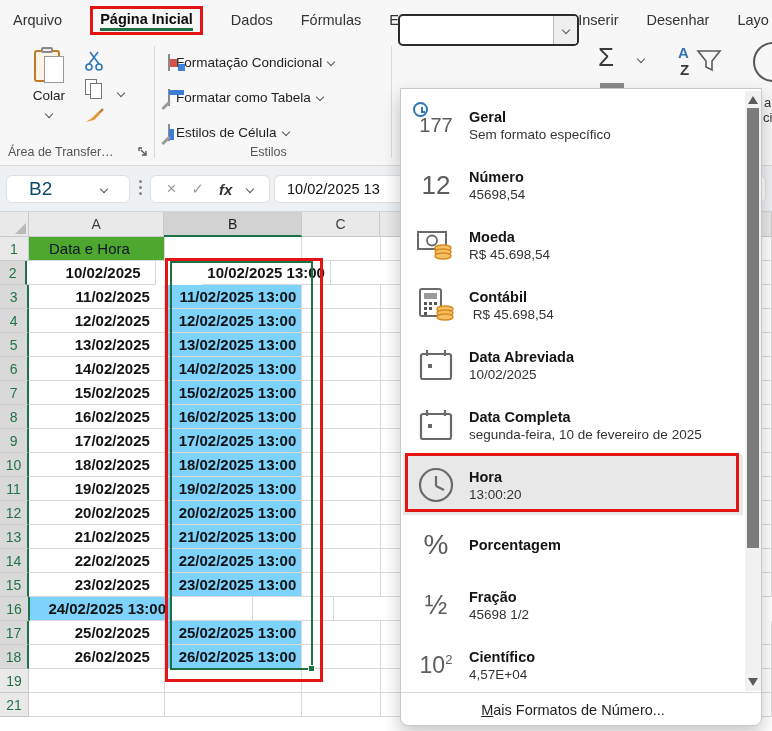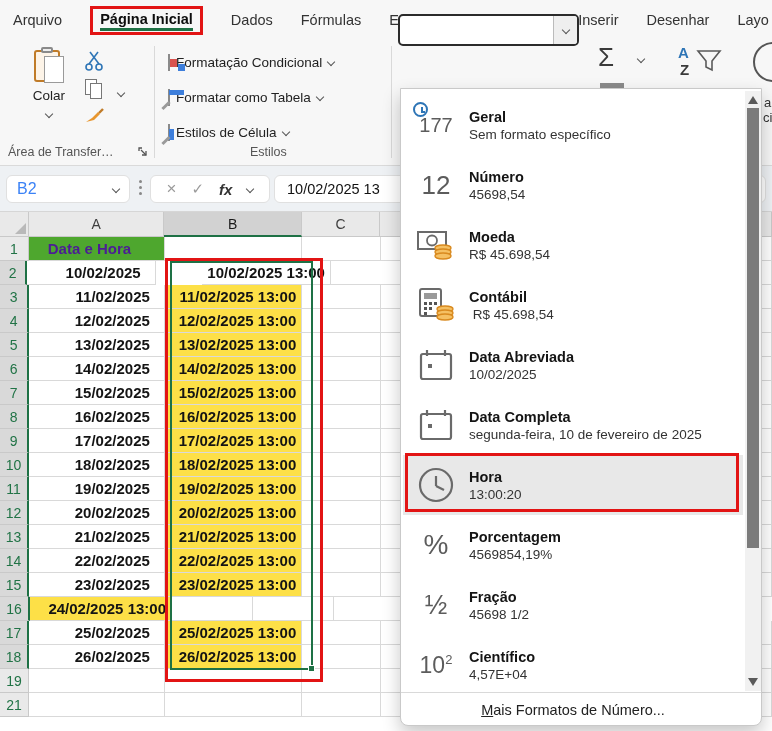"B2" .namebox { color: #3b82f6 -> #0c4a6e; font-size: 16px -> 19px; padding: 0 10px -> 0 22px }
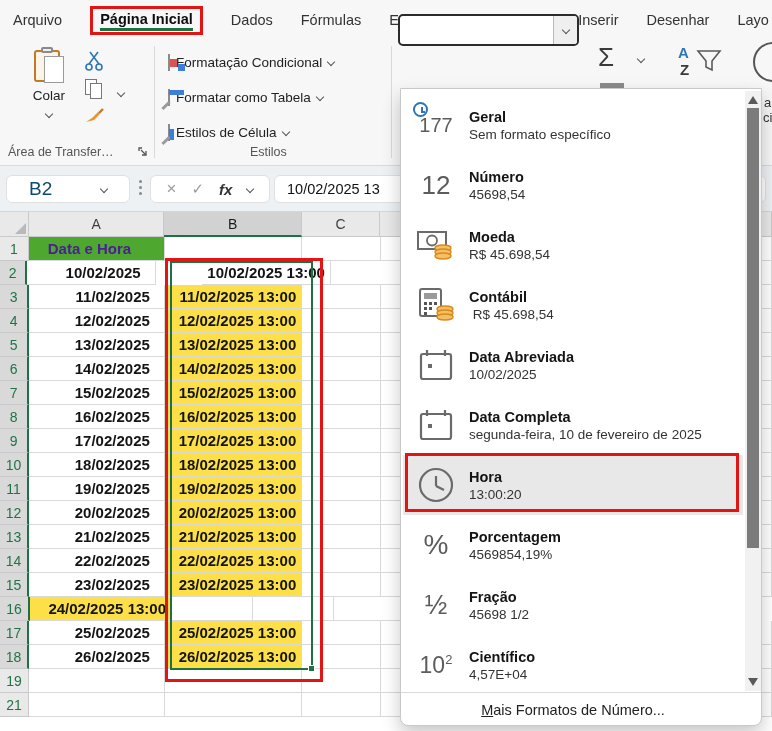"Data e Hora" .cell.a1 { color: #4c1d95 -> #0f172a; font-weight: bold -> normal }
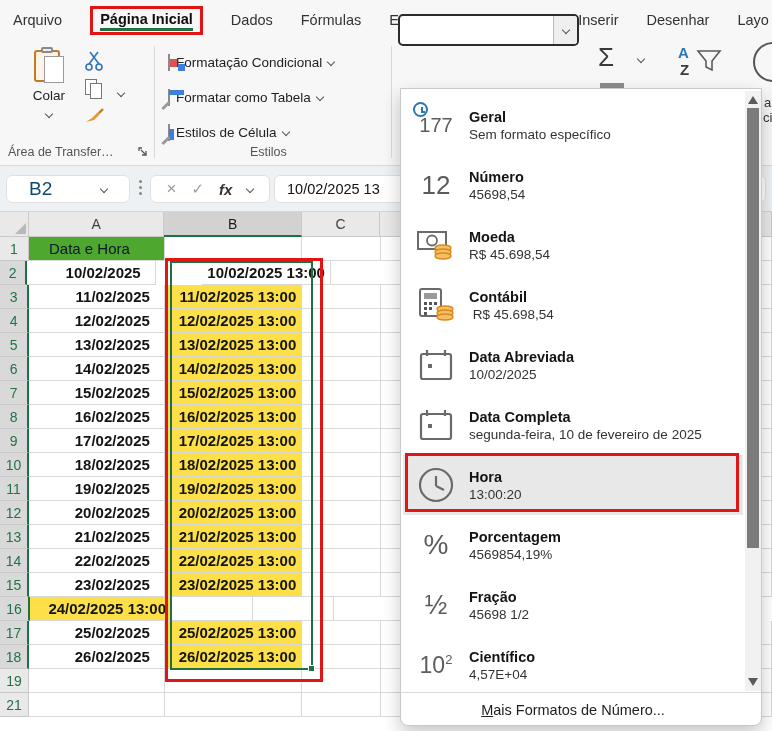"11/02/2025 13:00" .cell.selgray { background: #fde047 -> #7dd3fc }
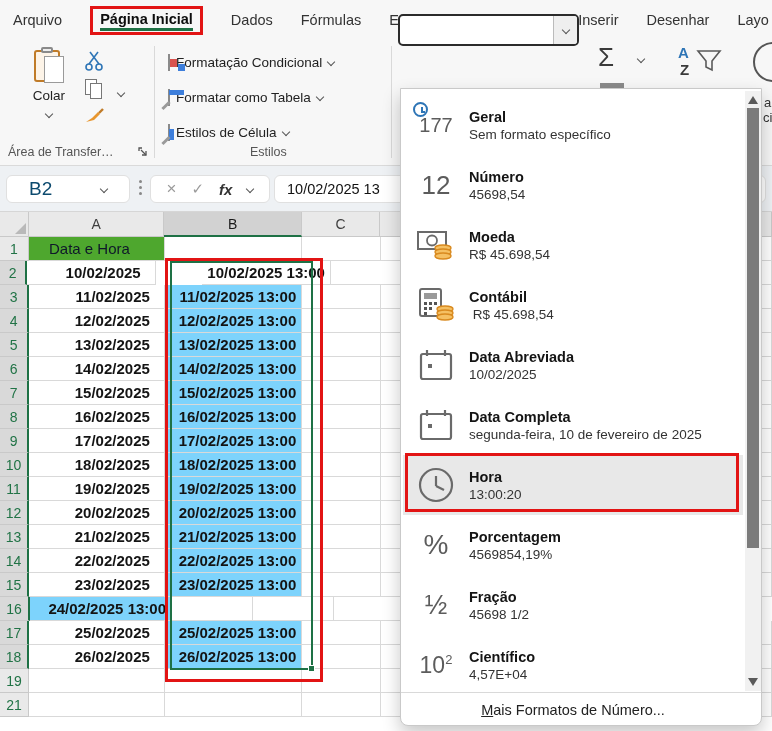"4569854,19%" div.mi-sub { html: <div>4569854,19%</div> -> none }
